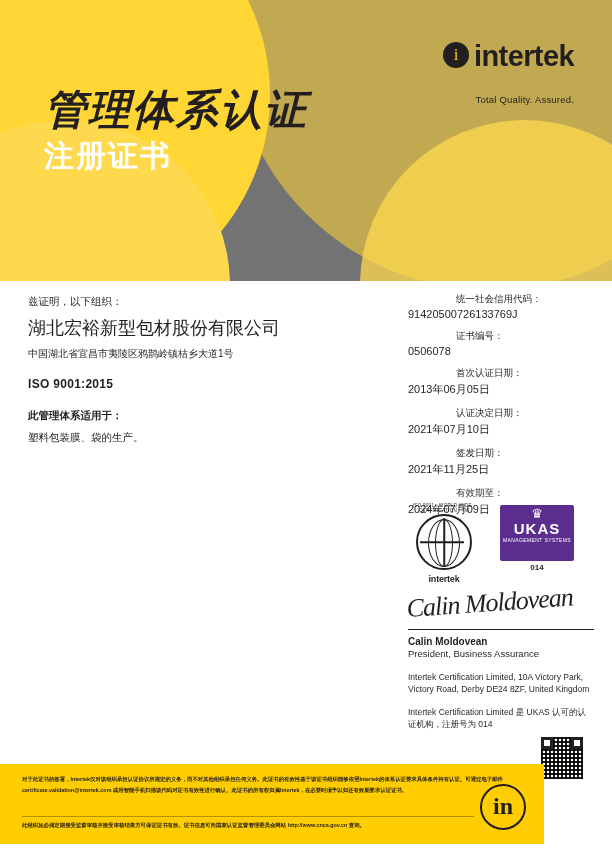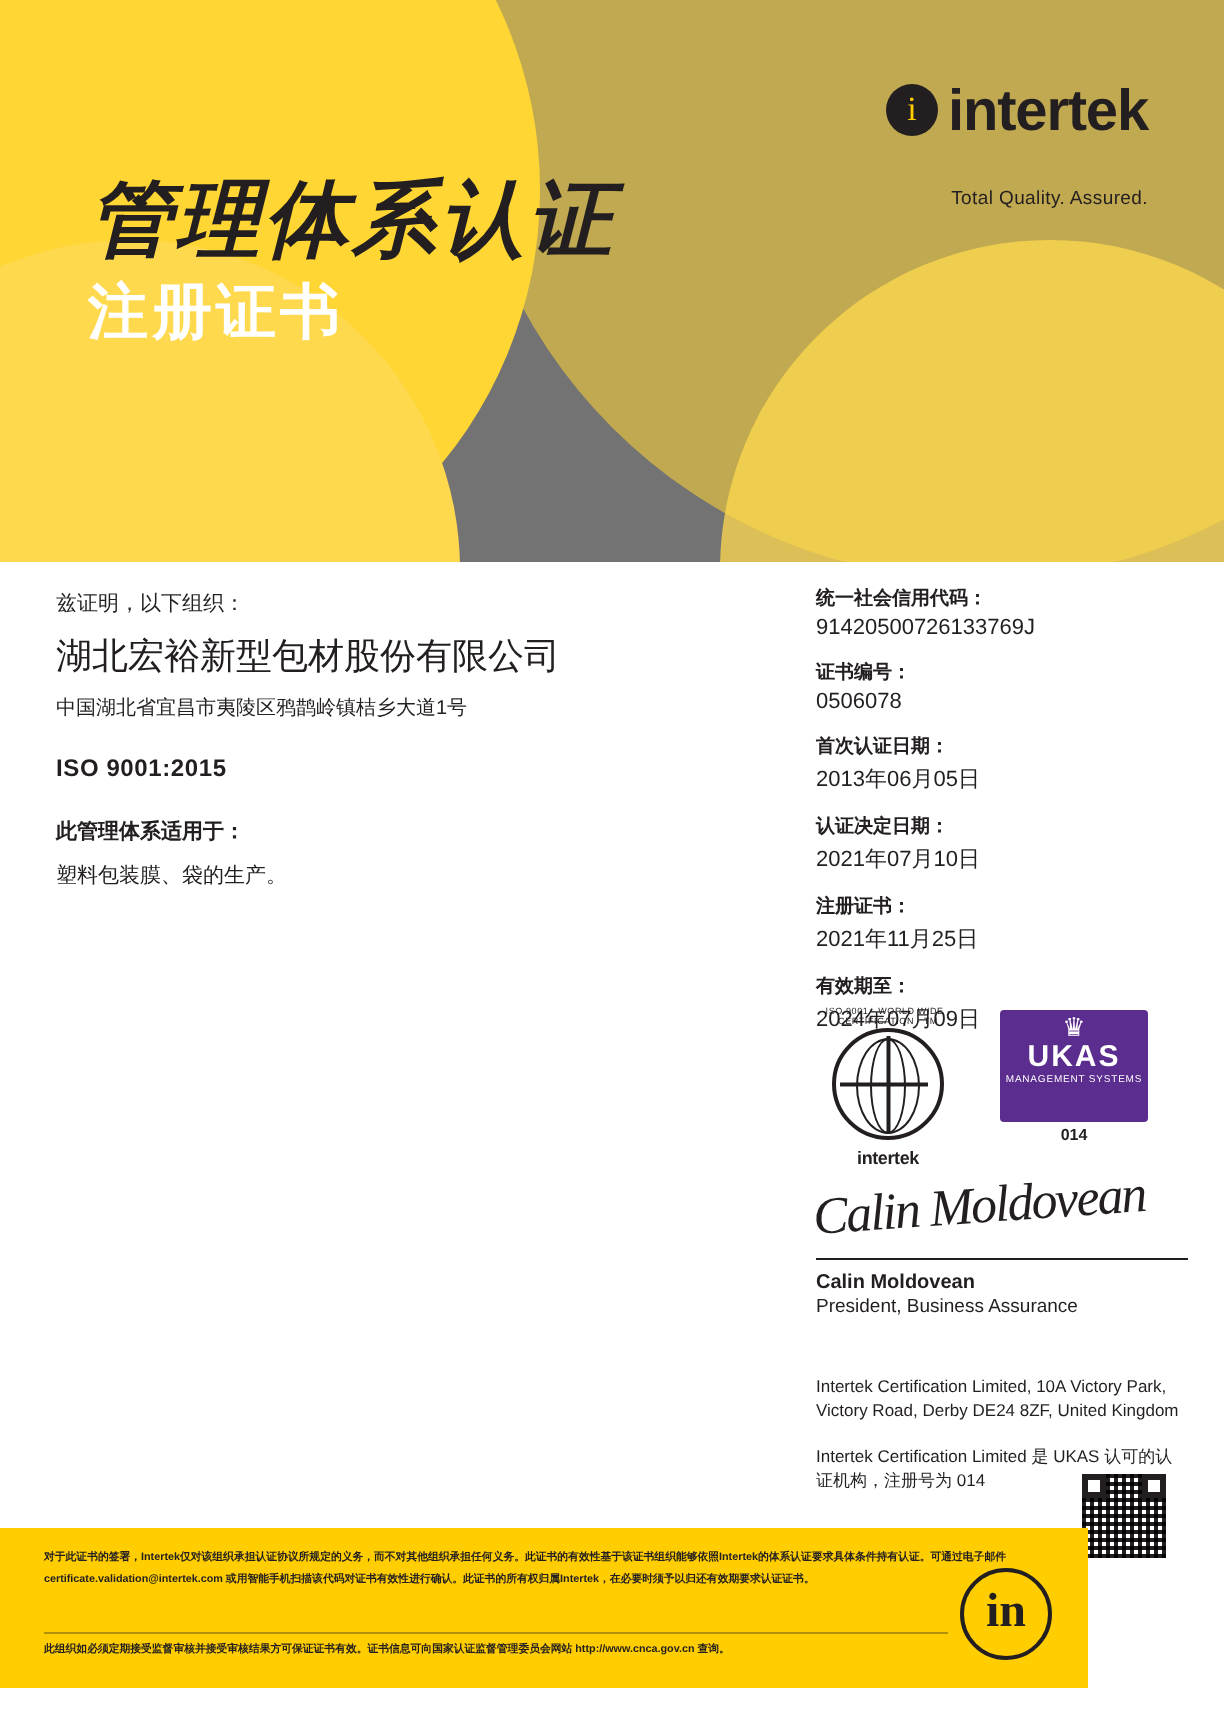"统一社会信用代码：" .rlab { font-weight: bold -> normal; margin-left: none -> 48px }
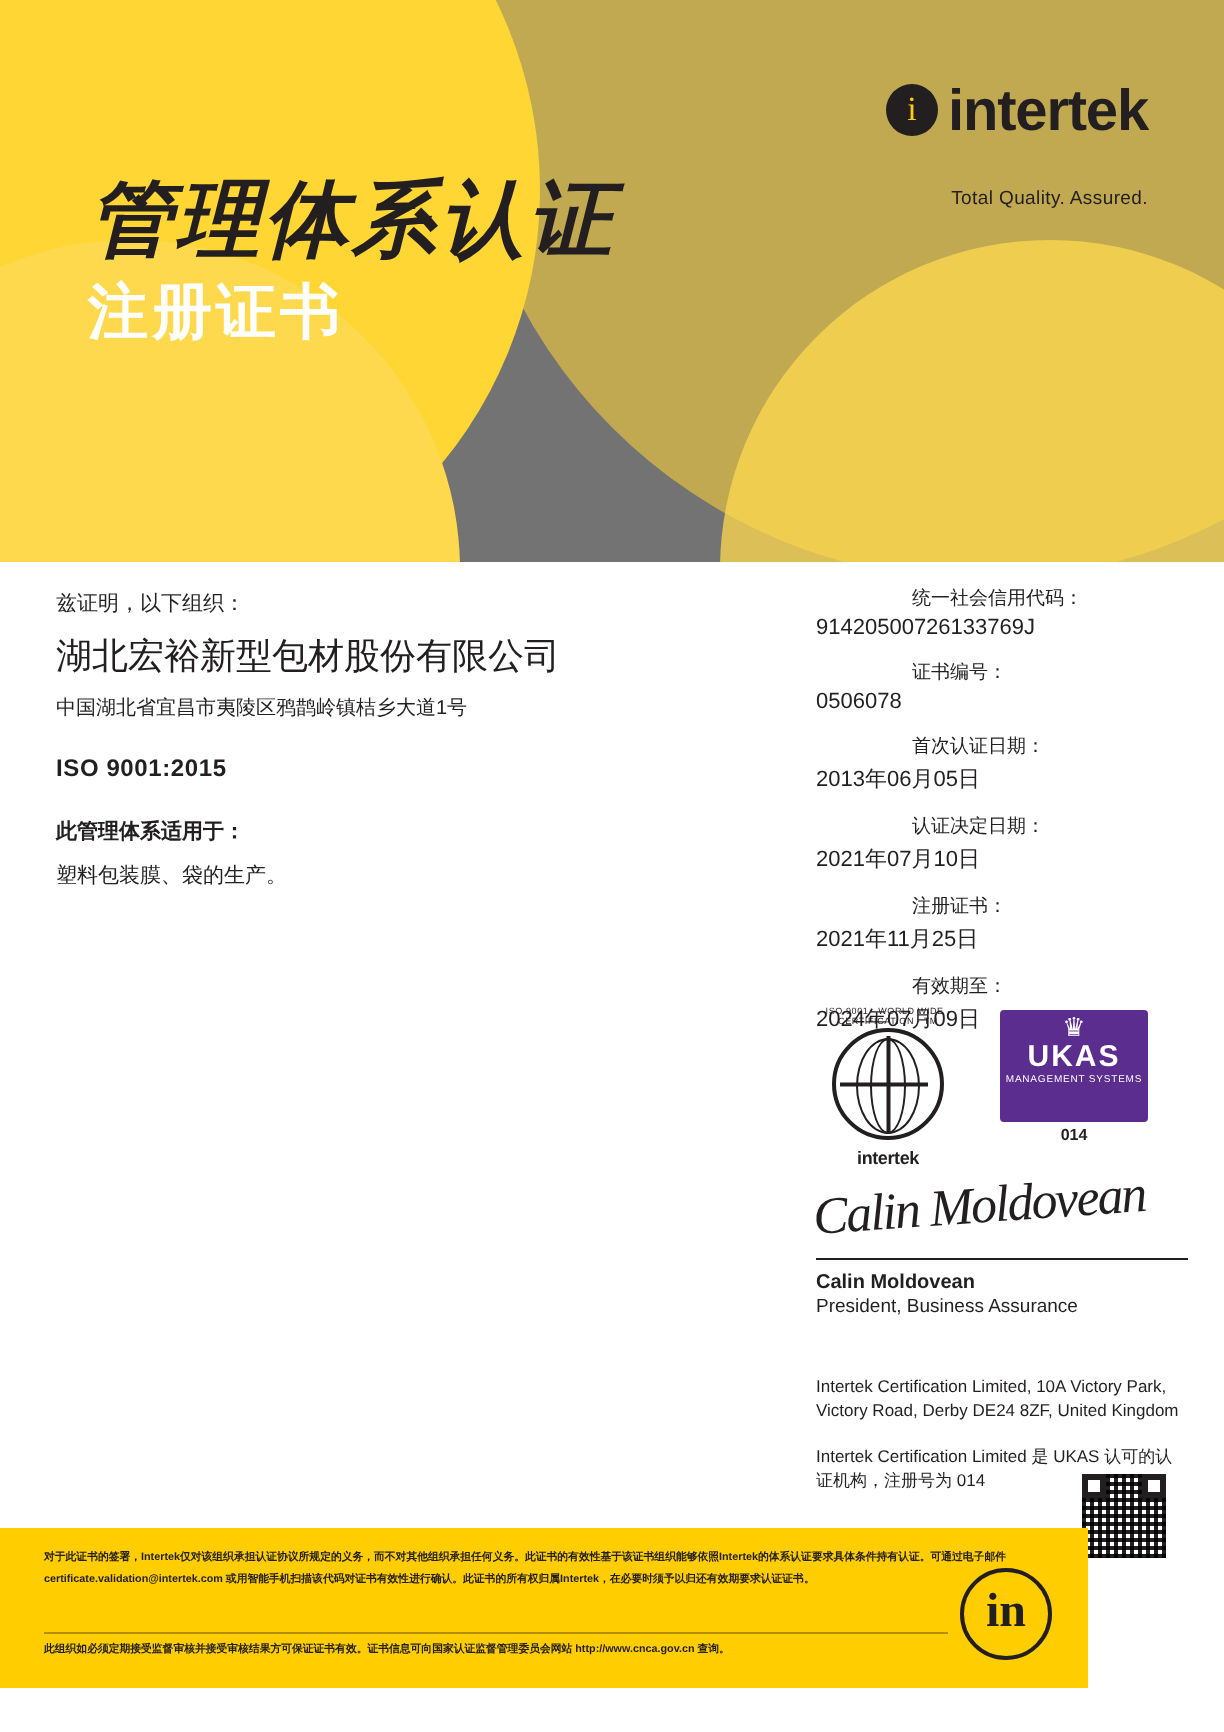"注册证书：" div.rlab { text: 注册证书 -> 签发日期 }
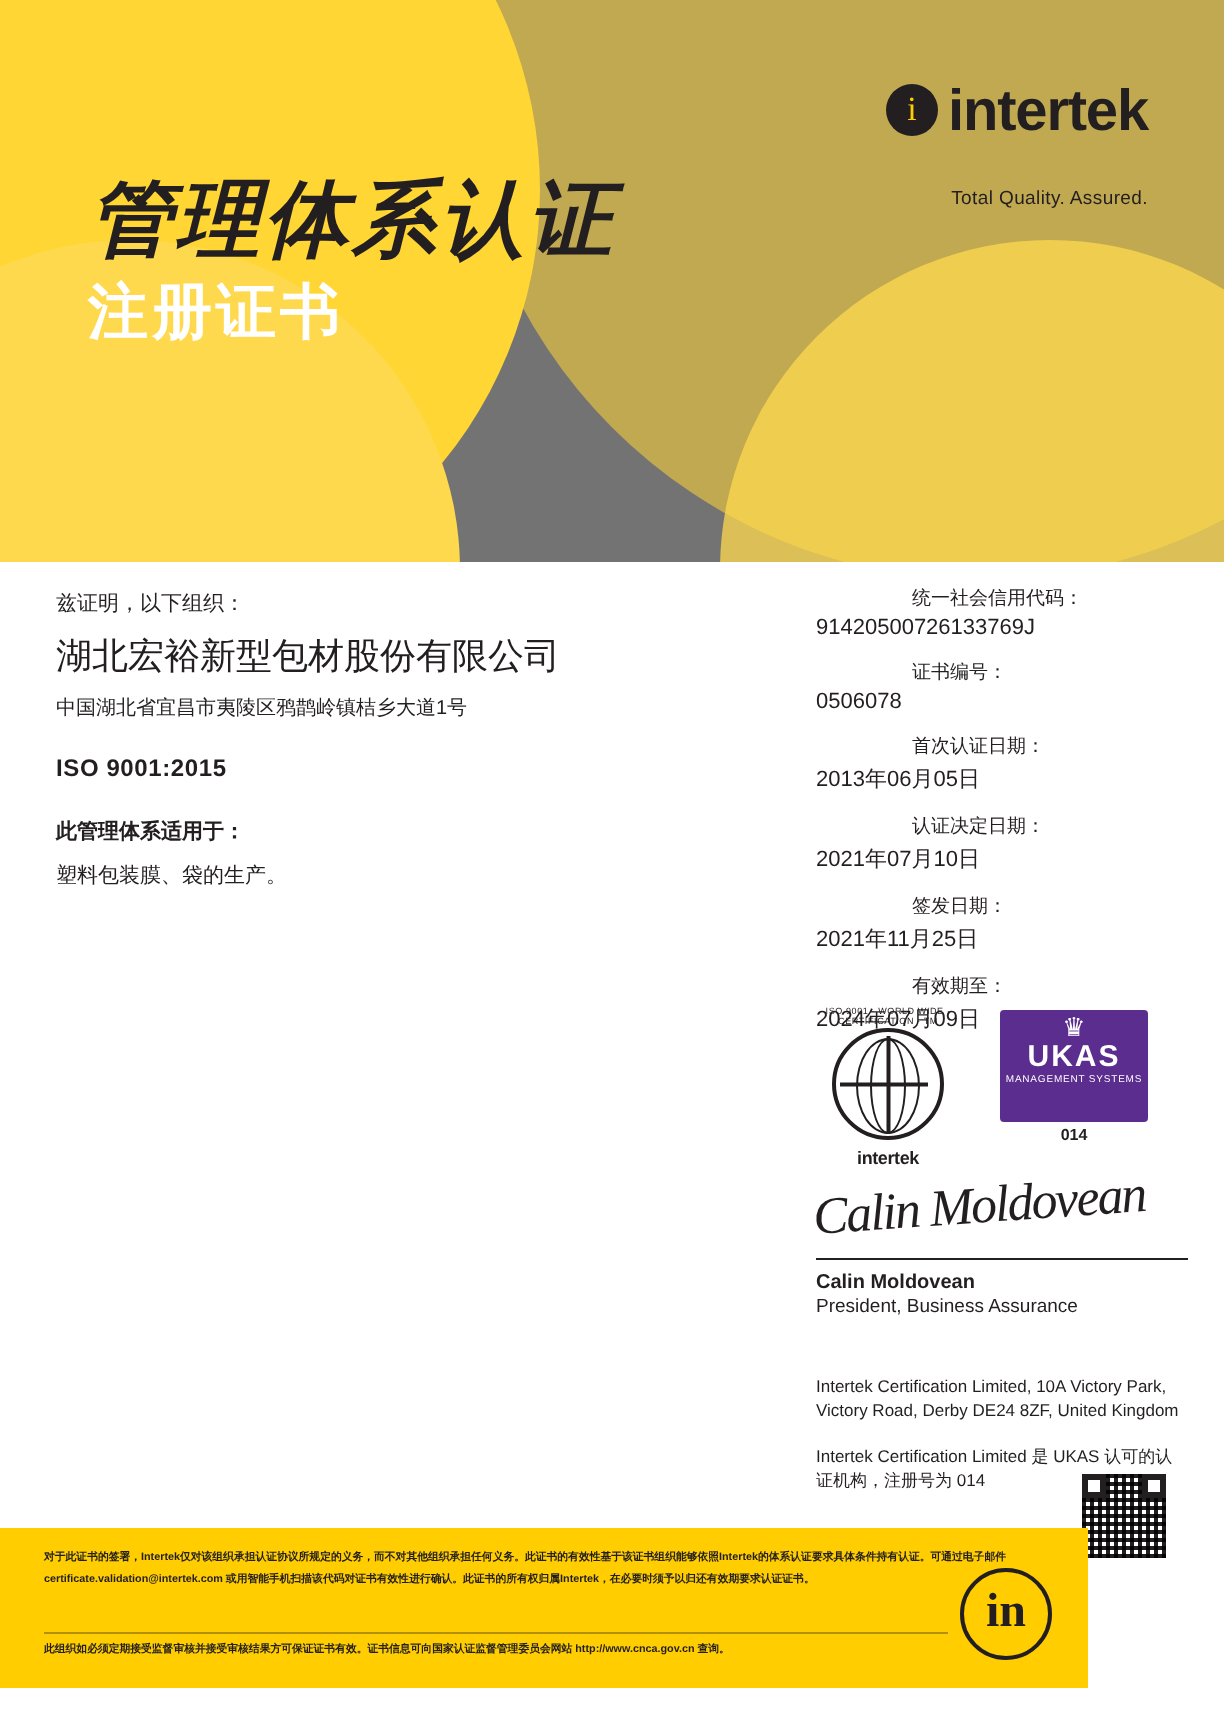"Intertek Certification Limited, 10A" .sig-addr { margin-top: 28px -> 12px }
